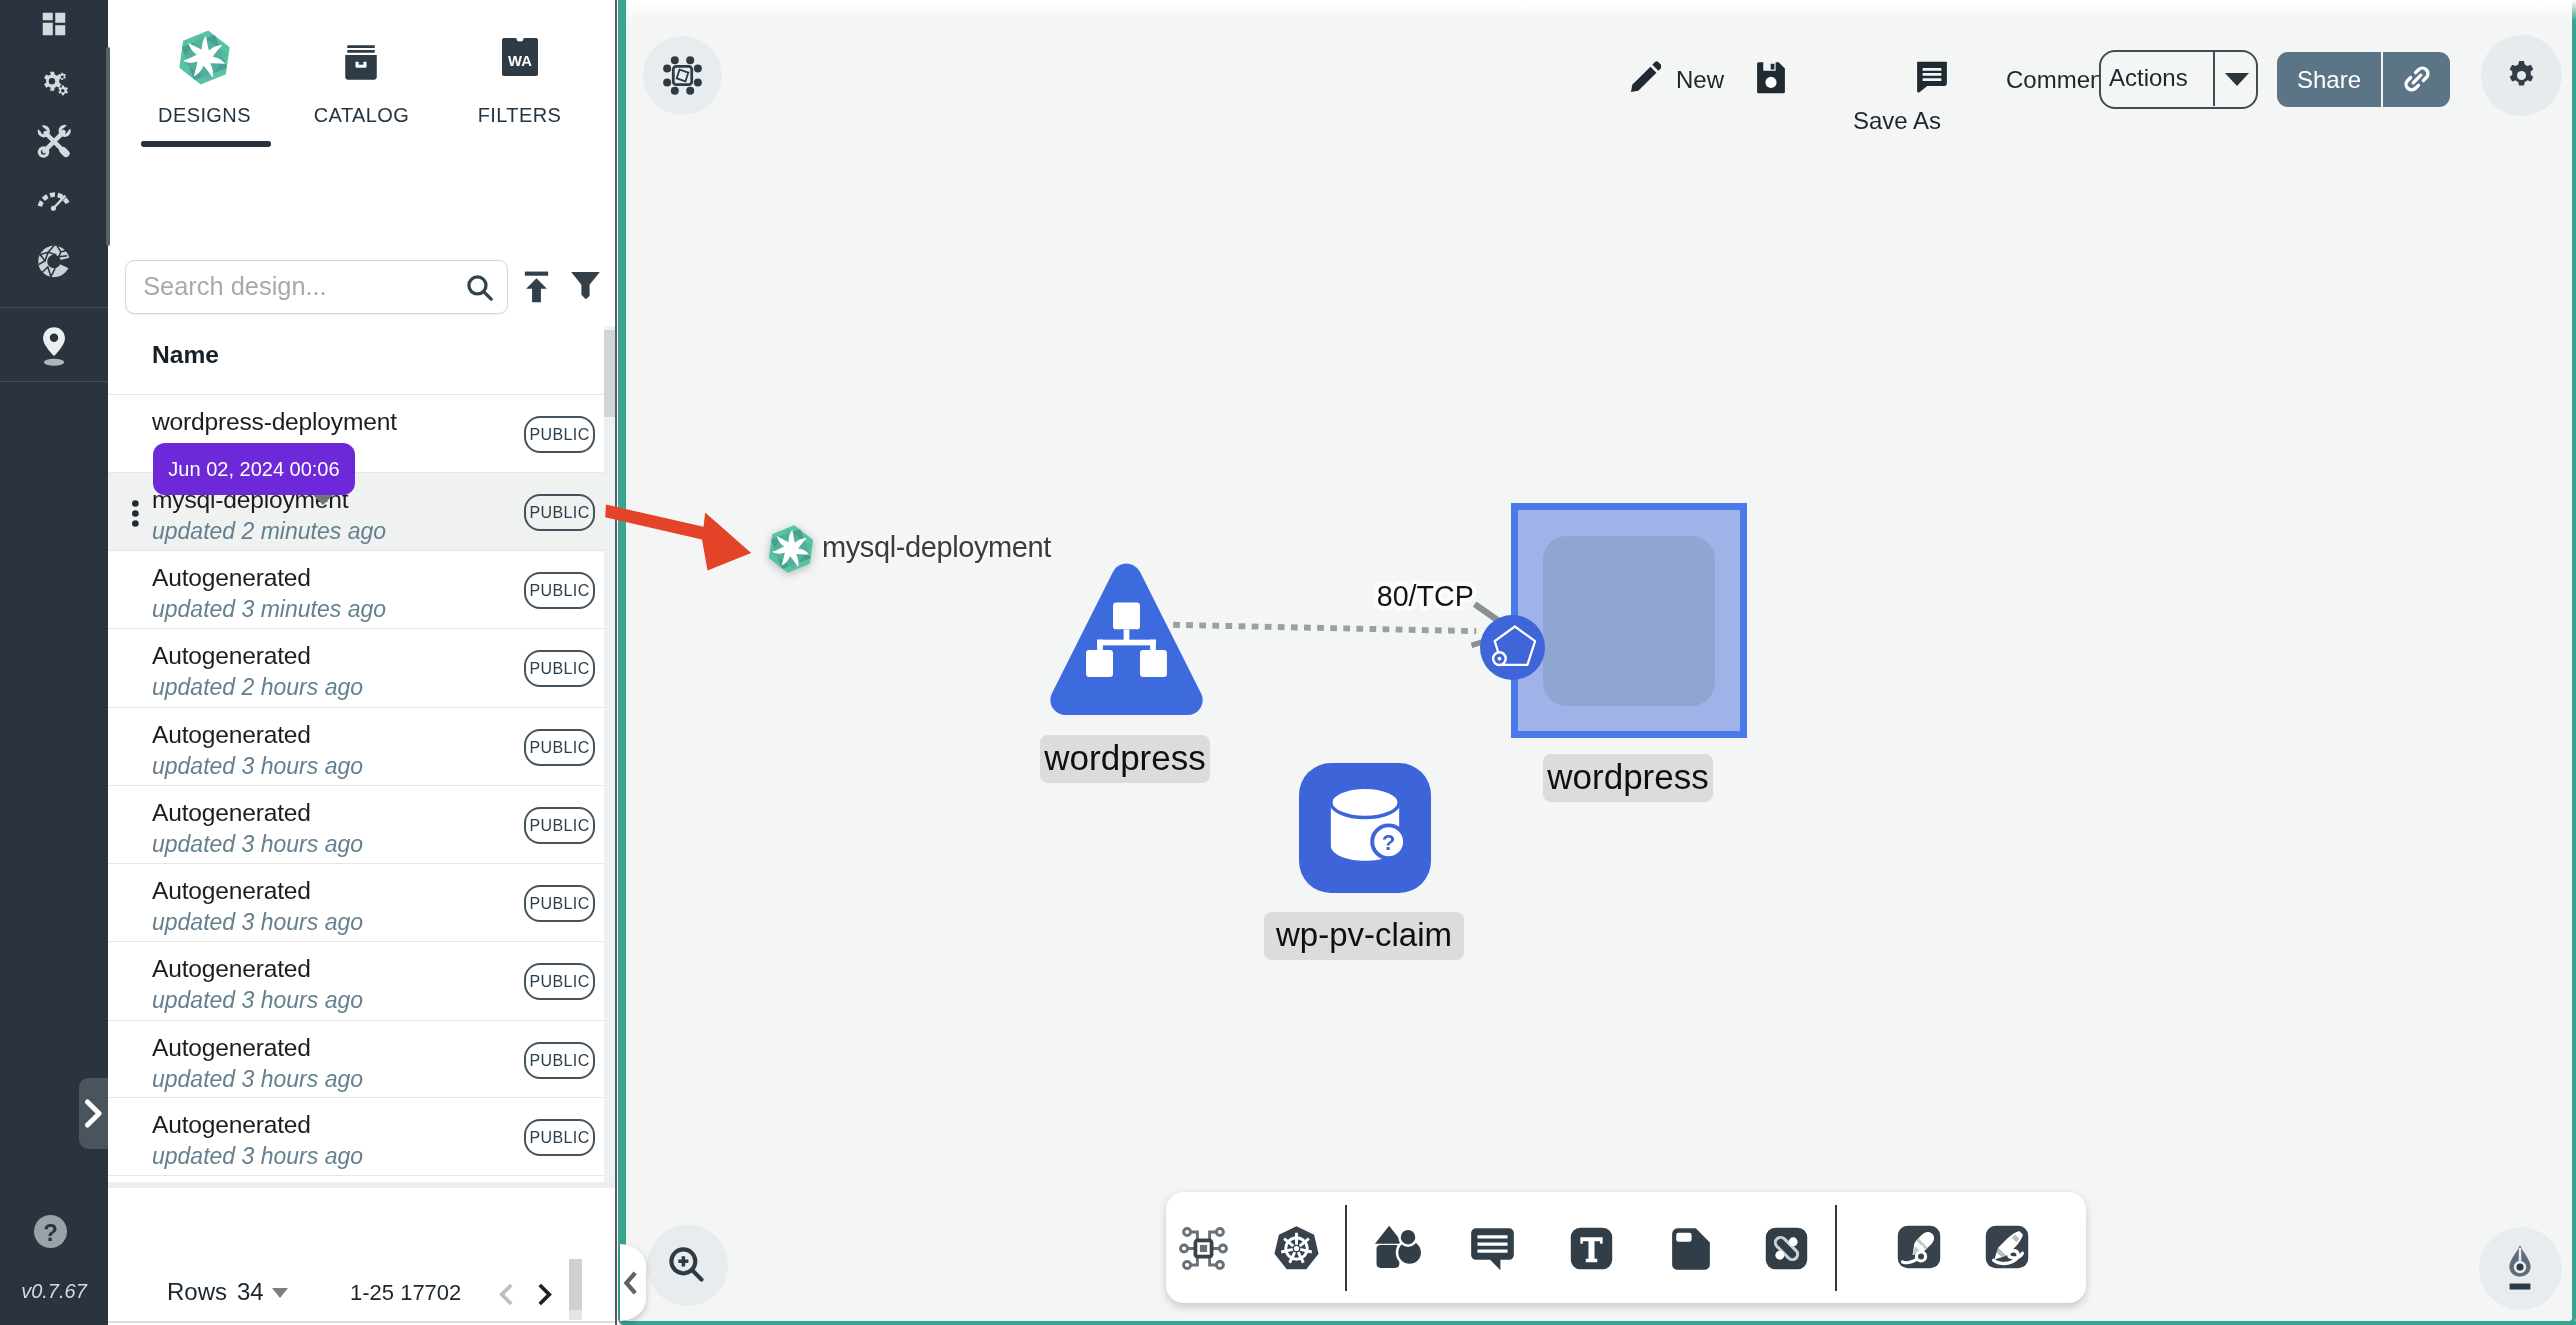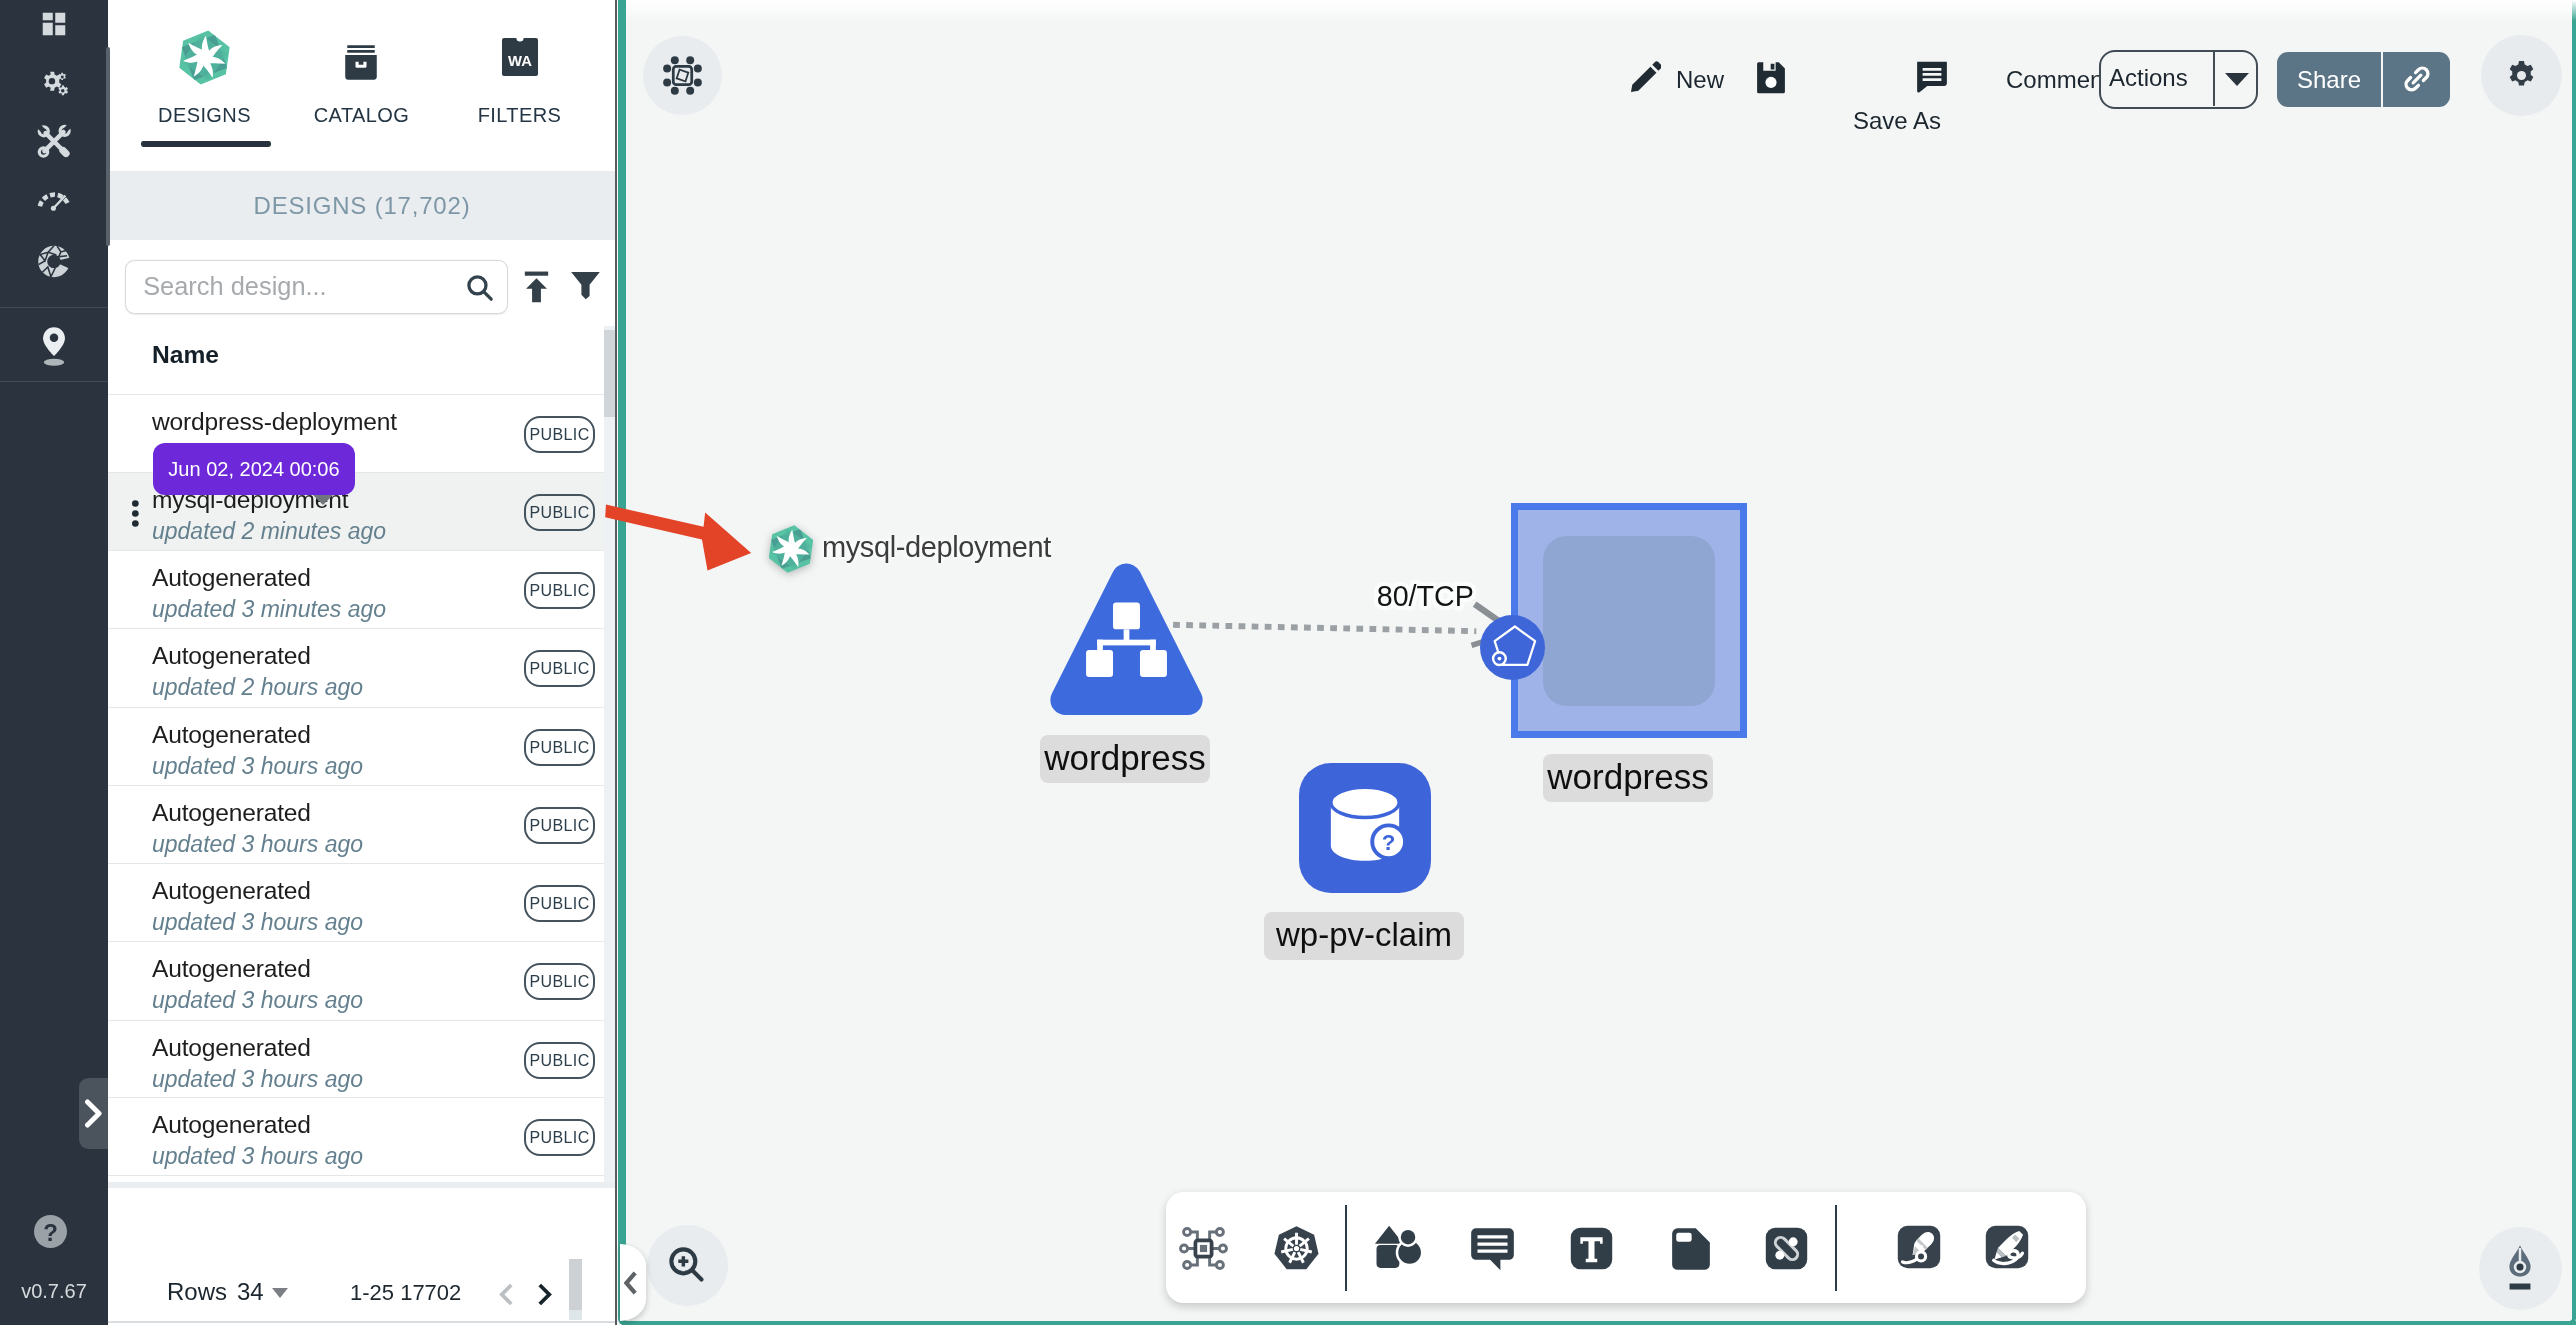"DESIGNS (17,702)" div.abs { html: <div>DESIGNS (17,702)</div> -> none }
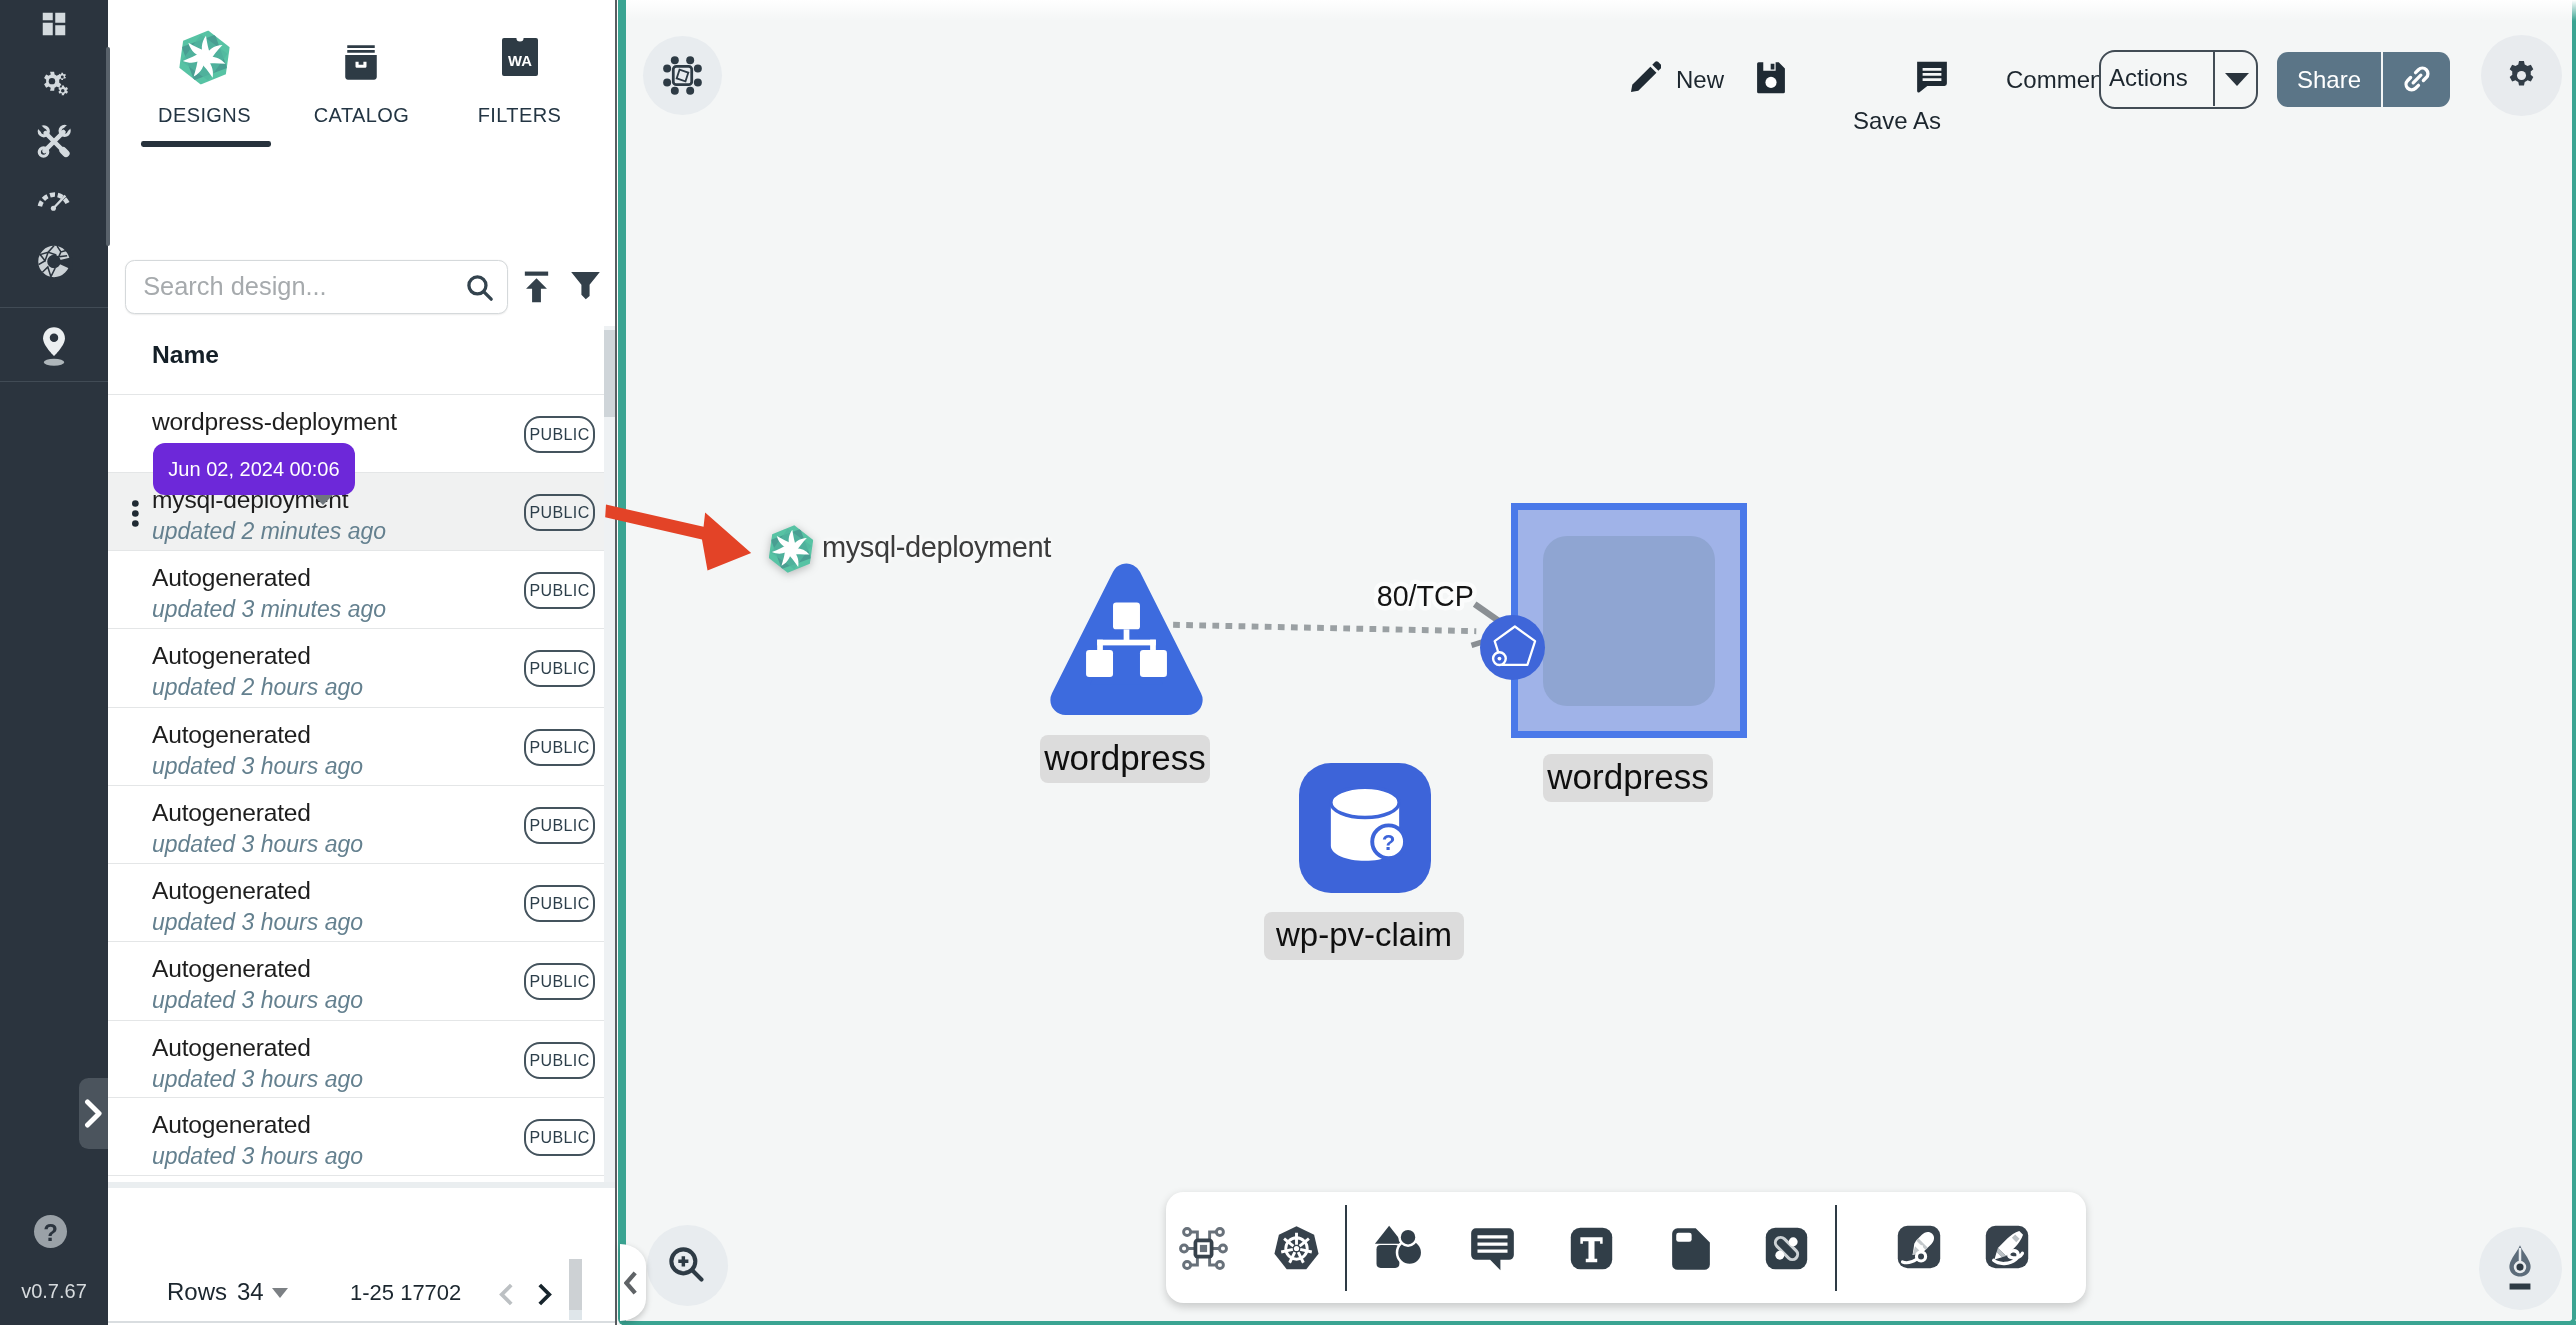"v0.7.67" div.abs { font-style: none -> italic }
